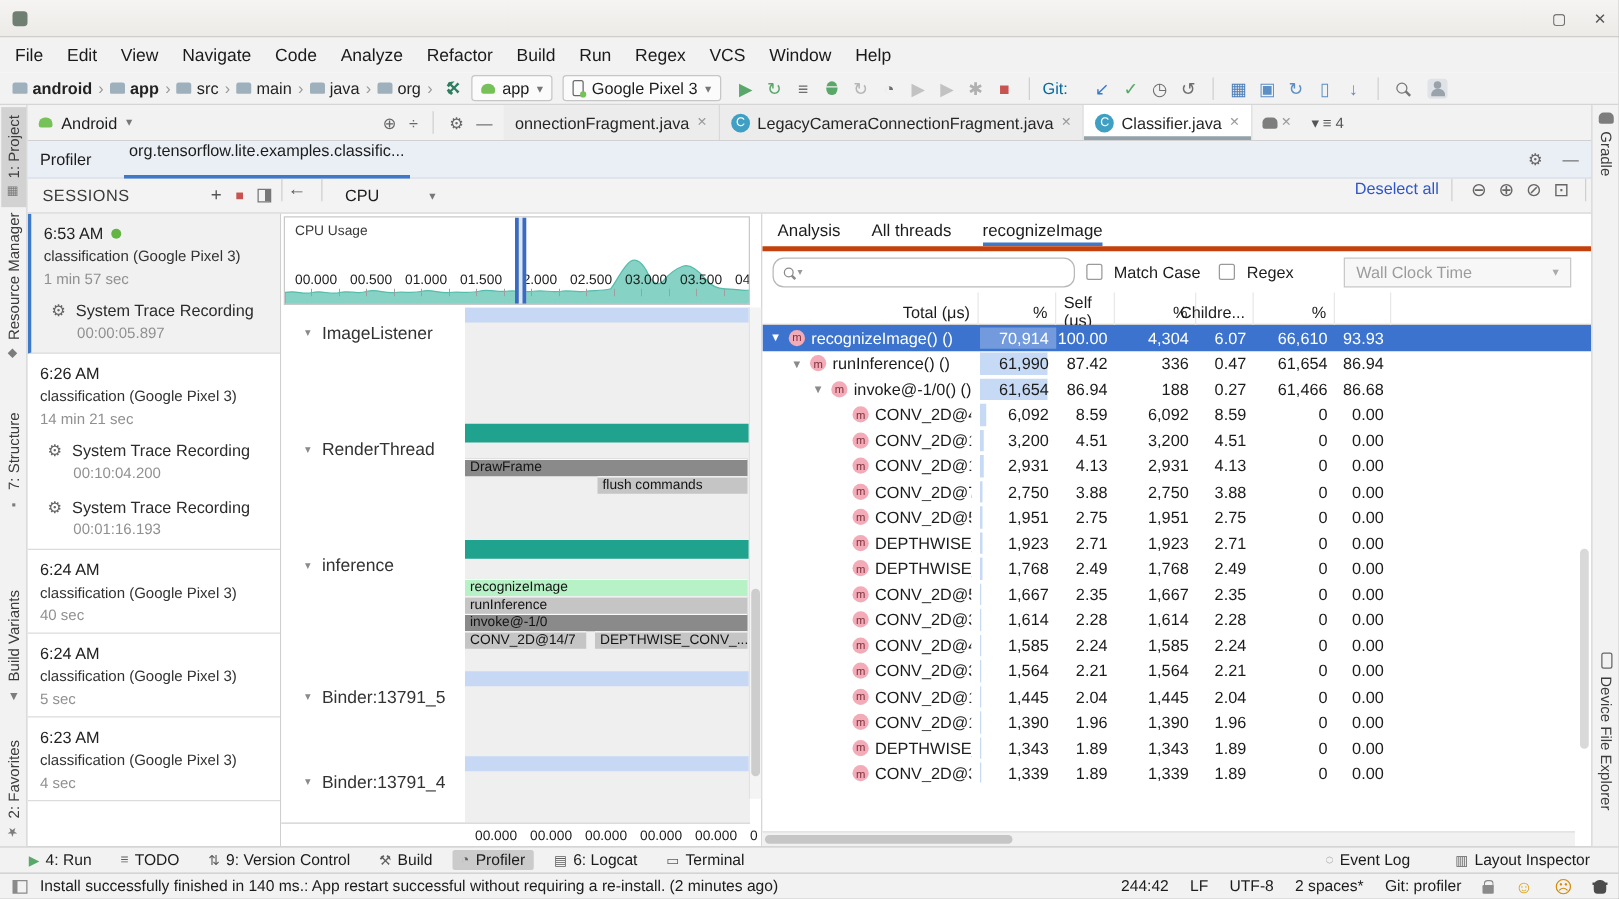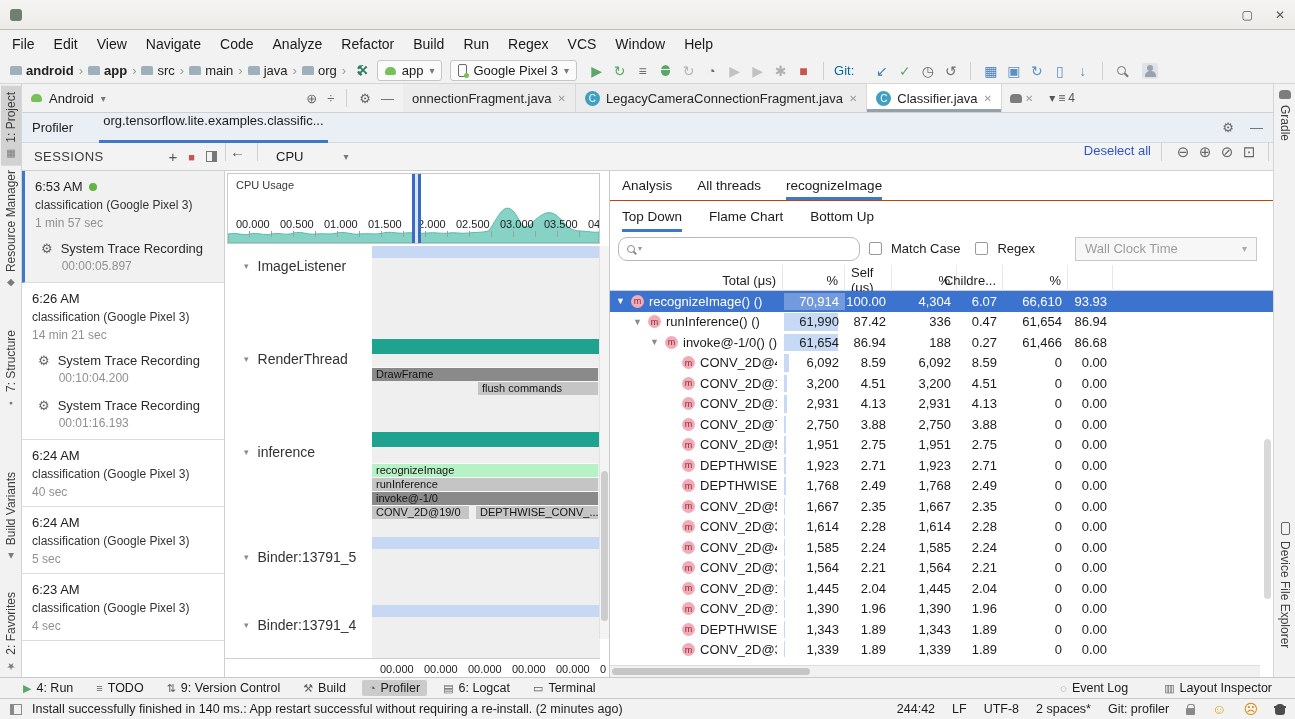"Analysis" #antabs { border-bottom: 1px solid #c2410c -> 4px solid #c2410c }
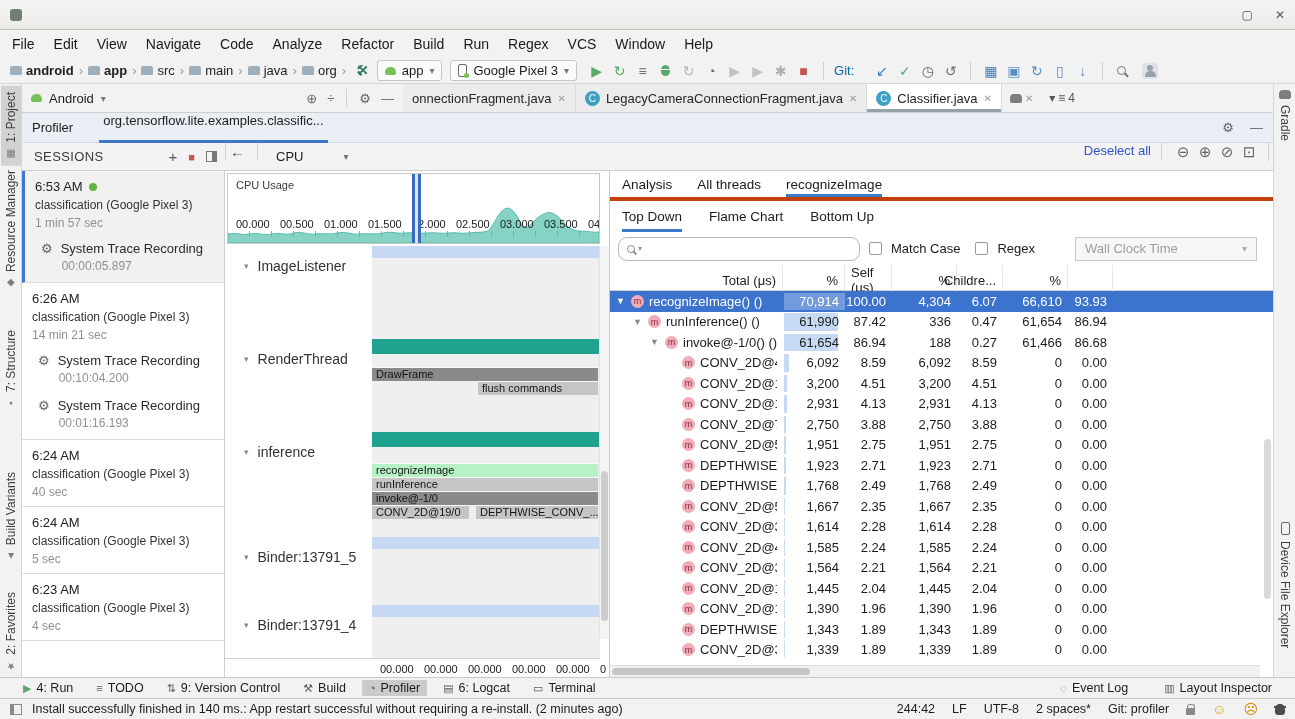"Top Down" div { html: <div> <span>Top Down</span> <span>Flame Chart</span> <span>Bottom Up</span> </div> -> none }
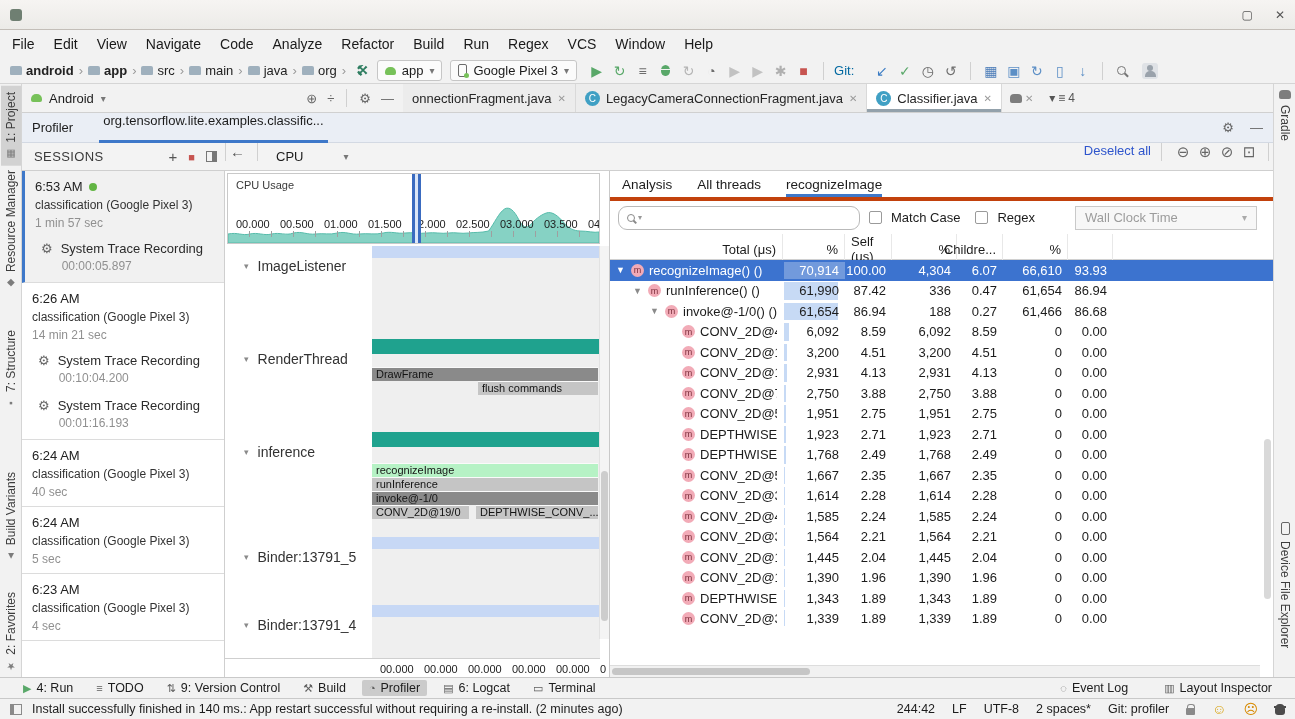"CONV_2D@19/0" div.tbar { text: 2D@19/0 -> 2D@14/7 }
